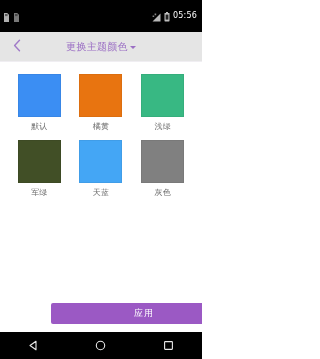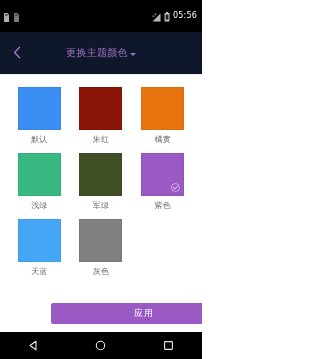"更换主题颜色" .titlebar { background: #0f172a -> #e5e5e5; height: 43px -> 30px }
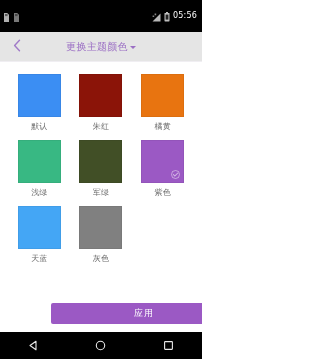"朱红" div.cell { html: <div> <div></div> <div>朱红</div> </div> -> none }
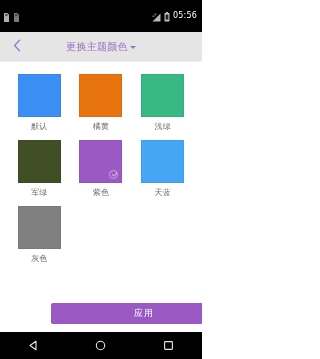"紫色" div.cell { html: <div> <div> <span></span> </div> <div>紫色</div> </div> -> none }
